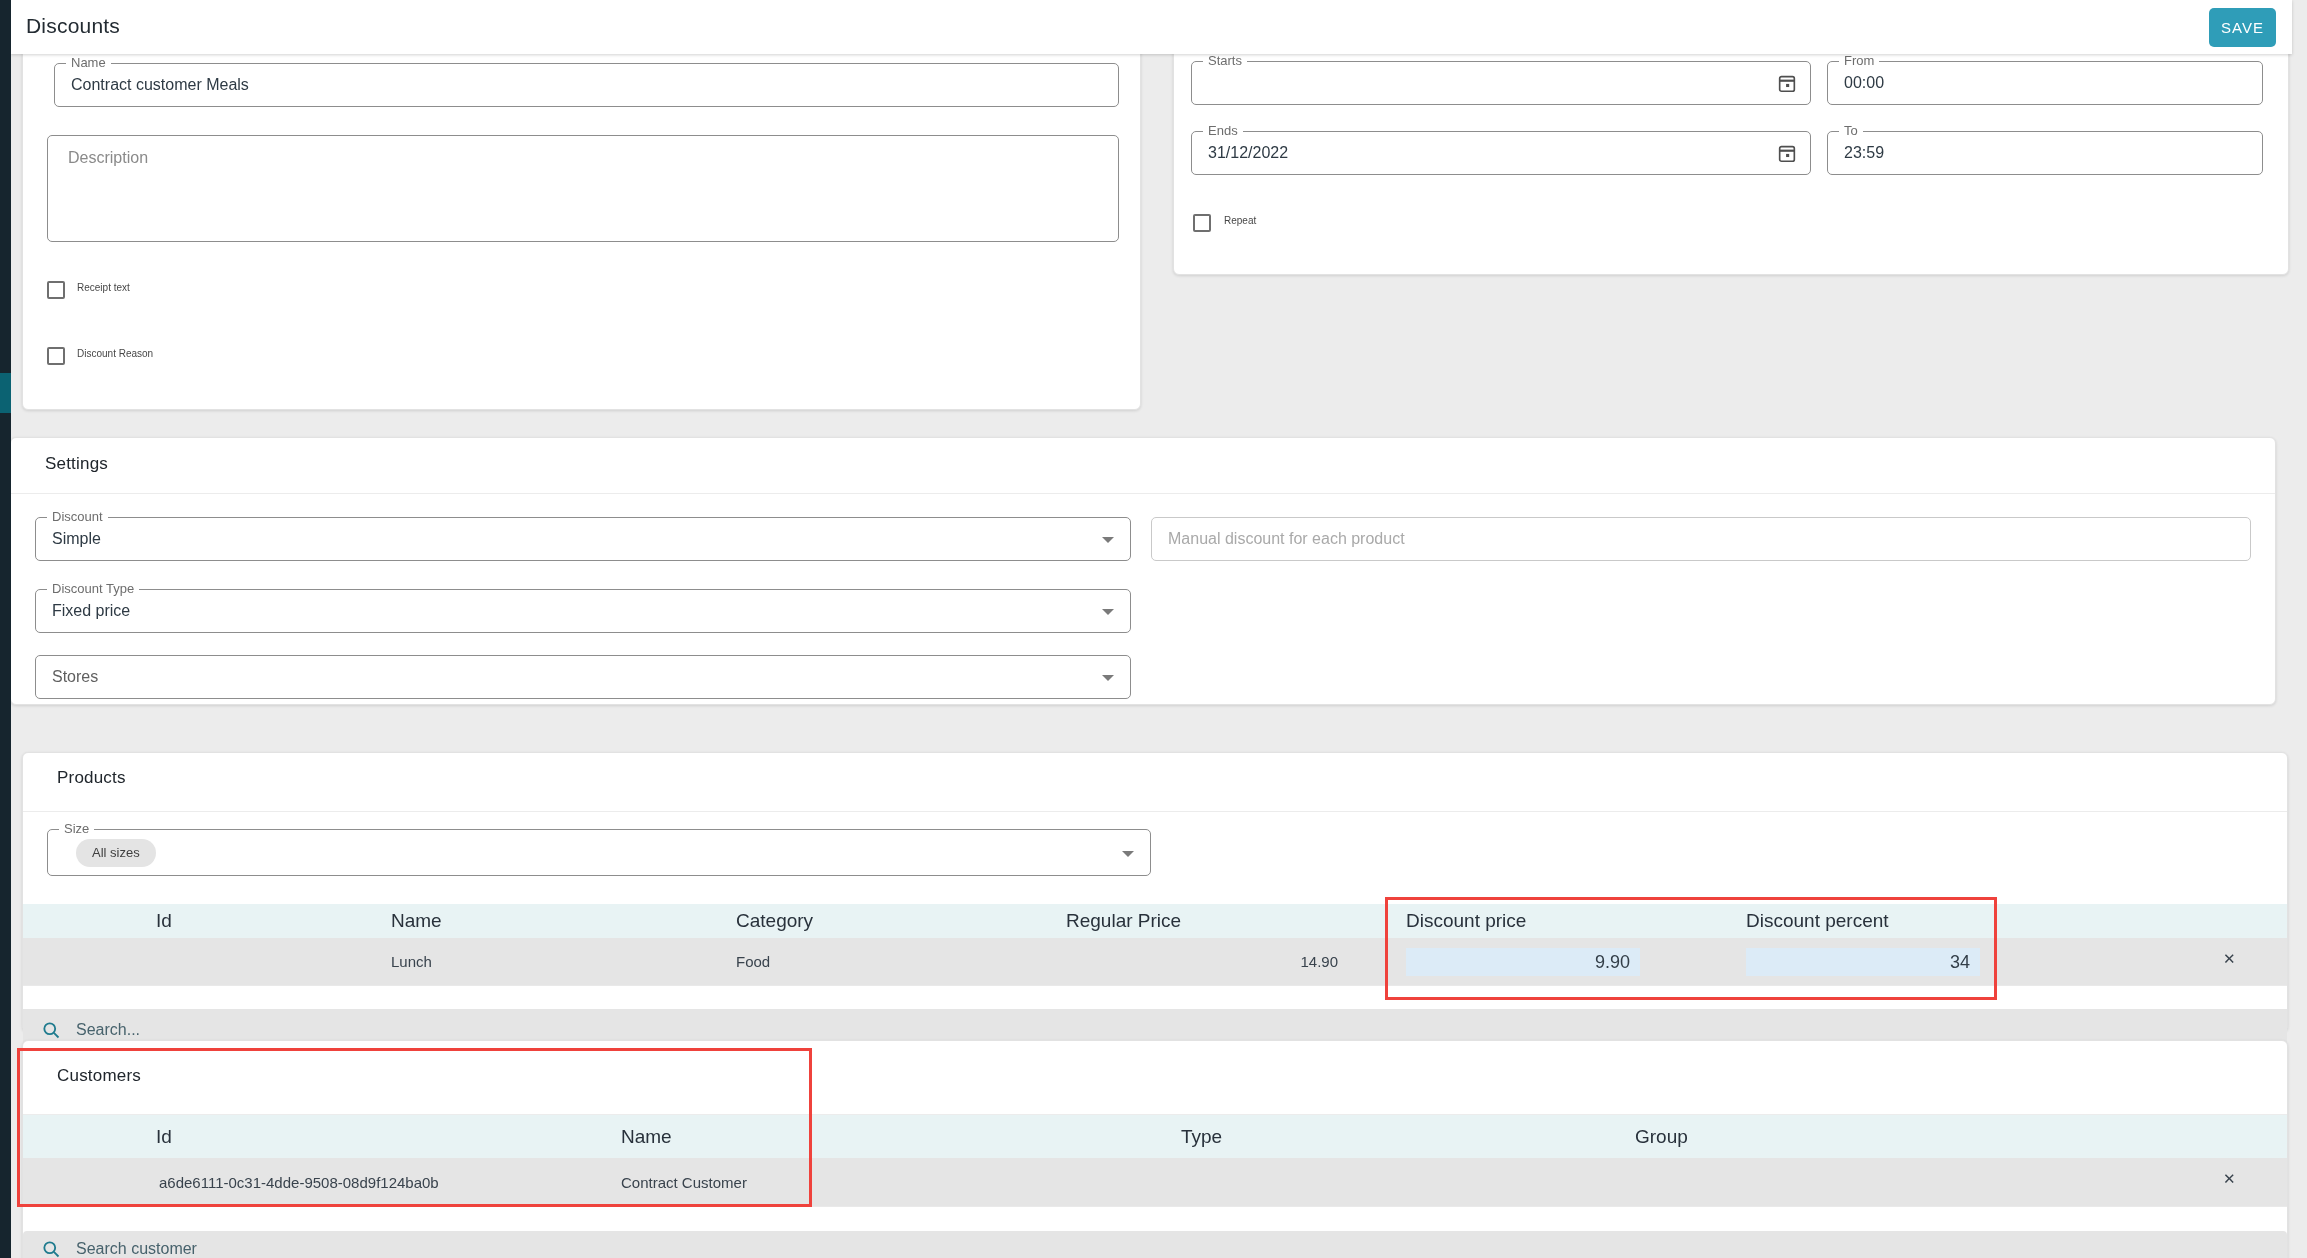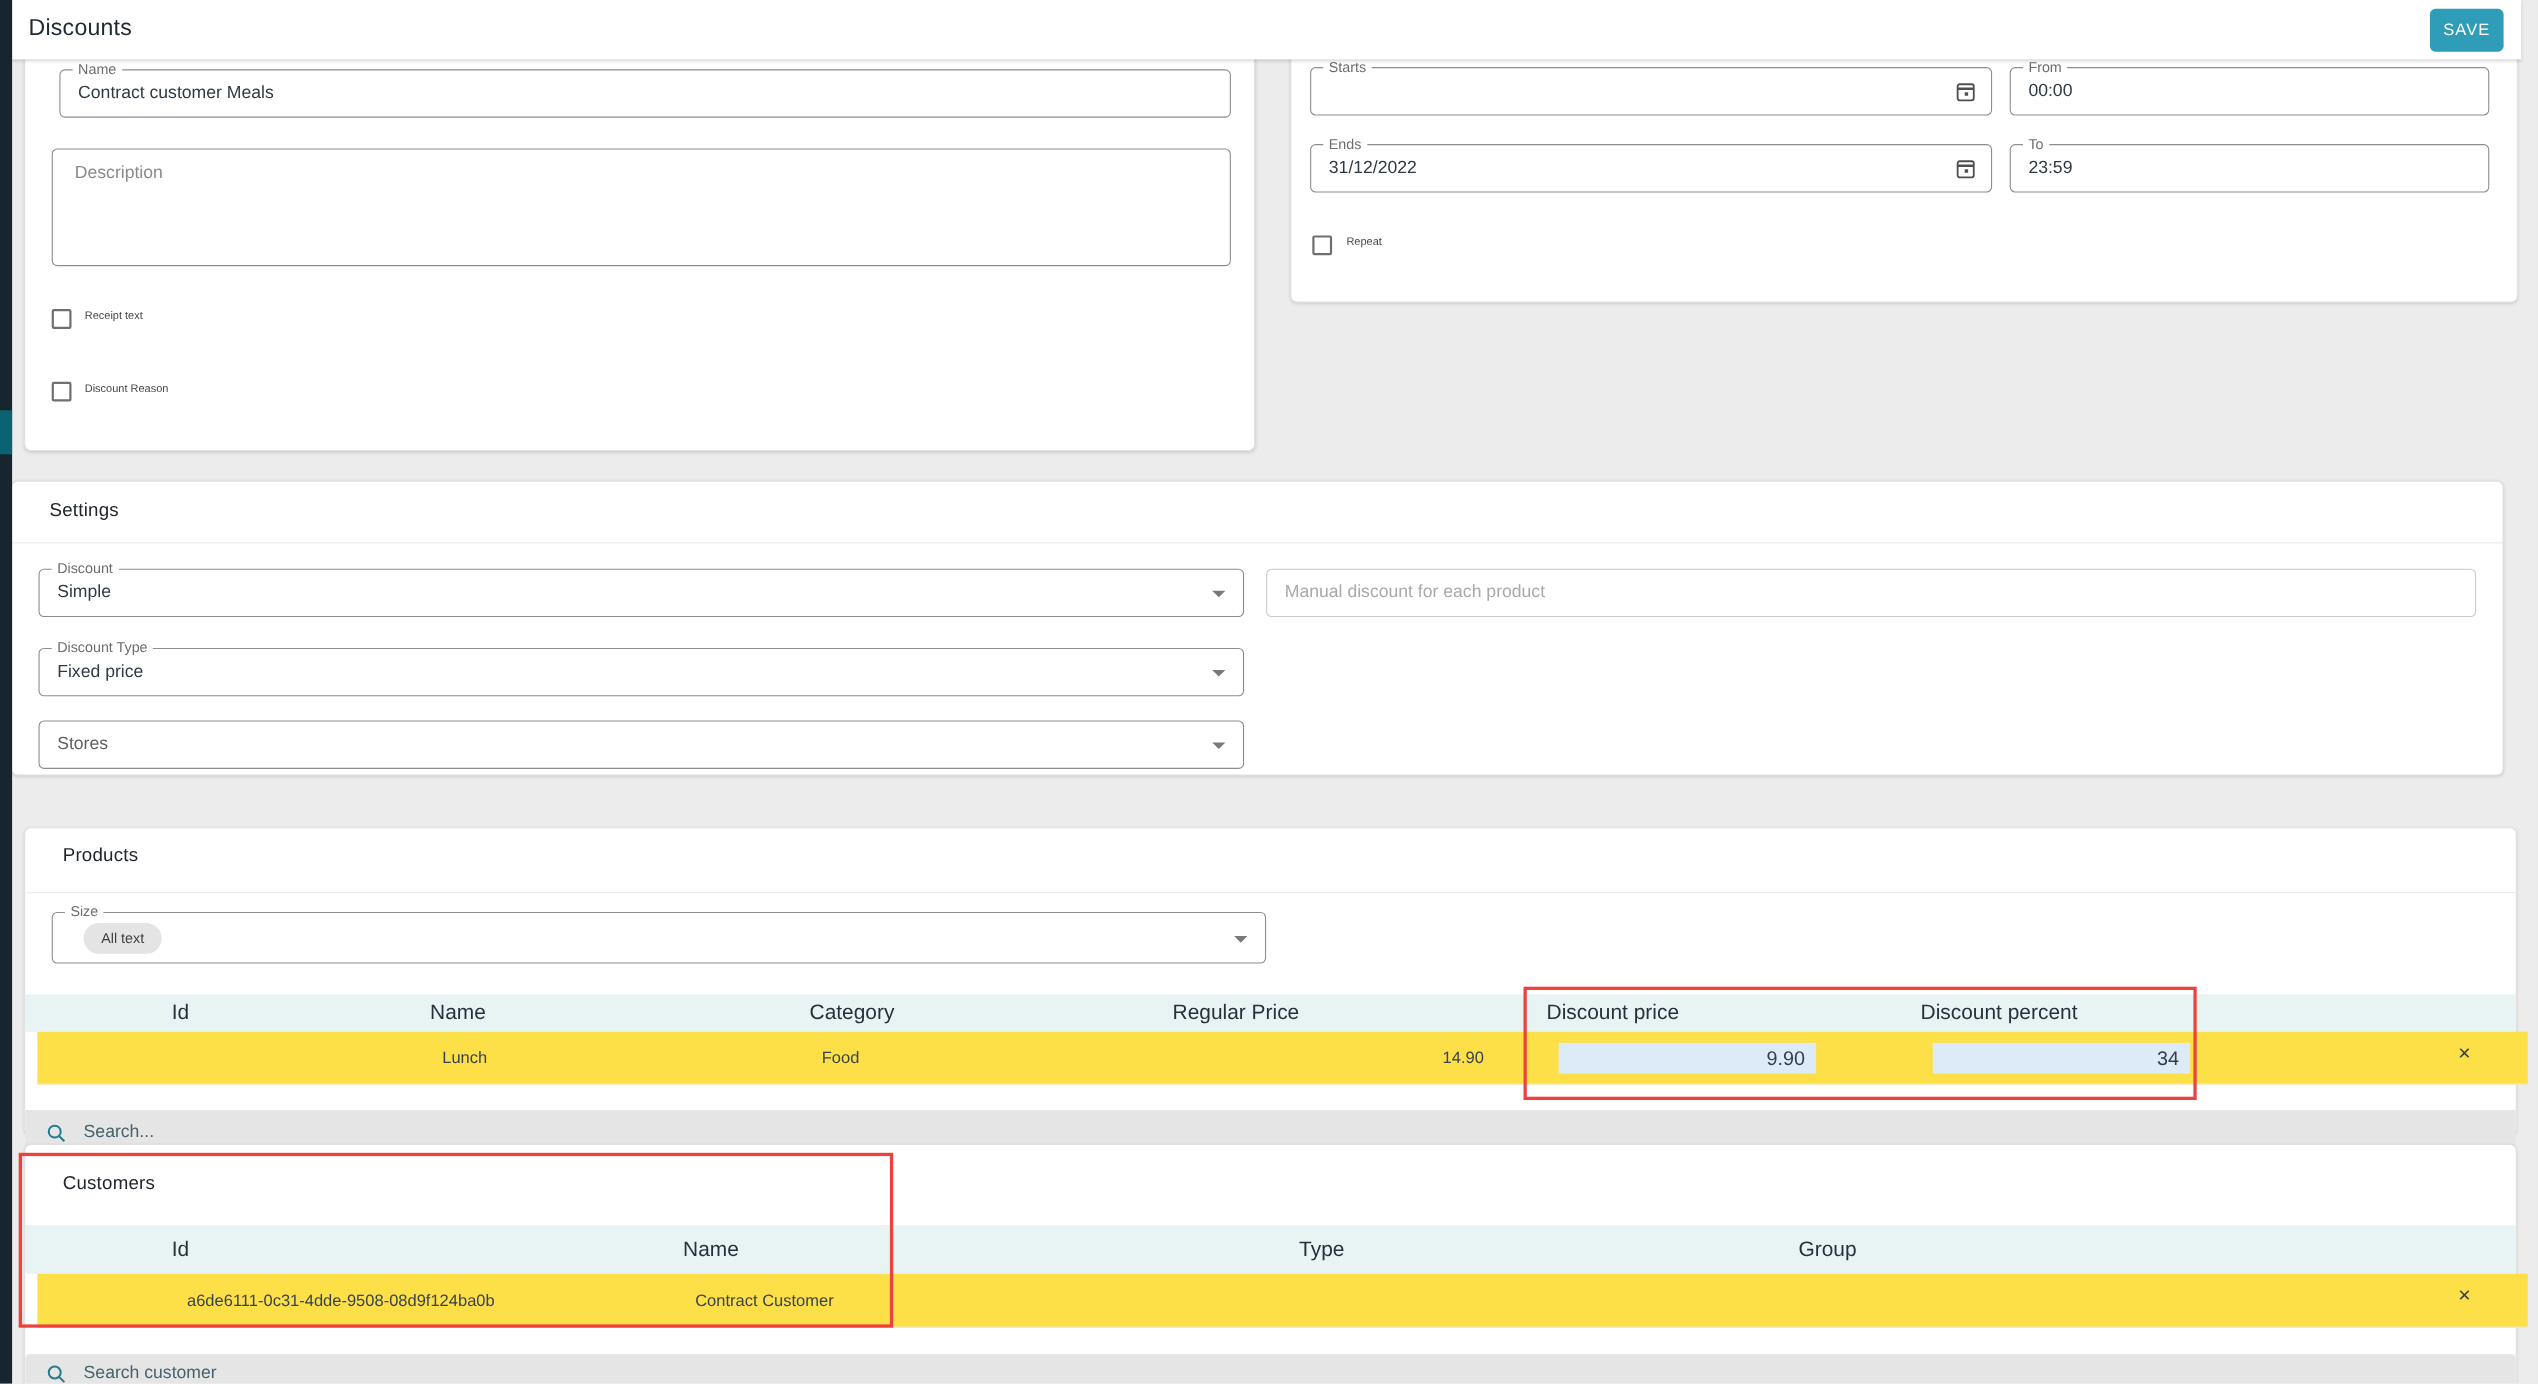"All text" span.chip { text: text -> sizes }
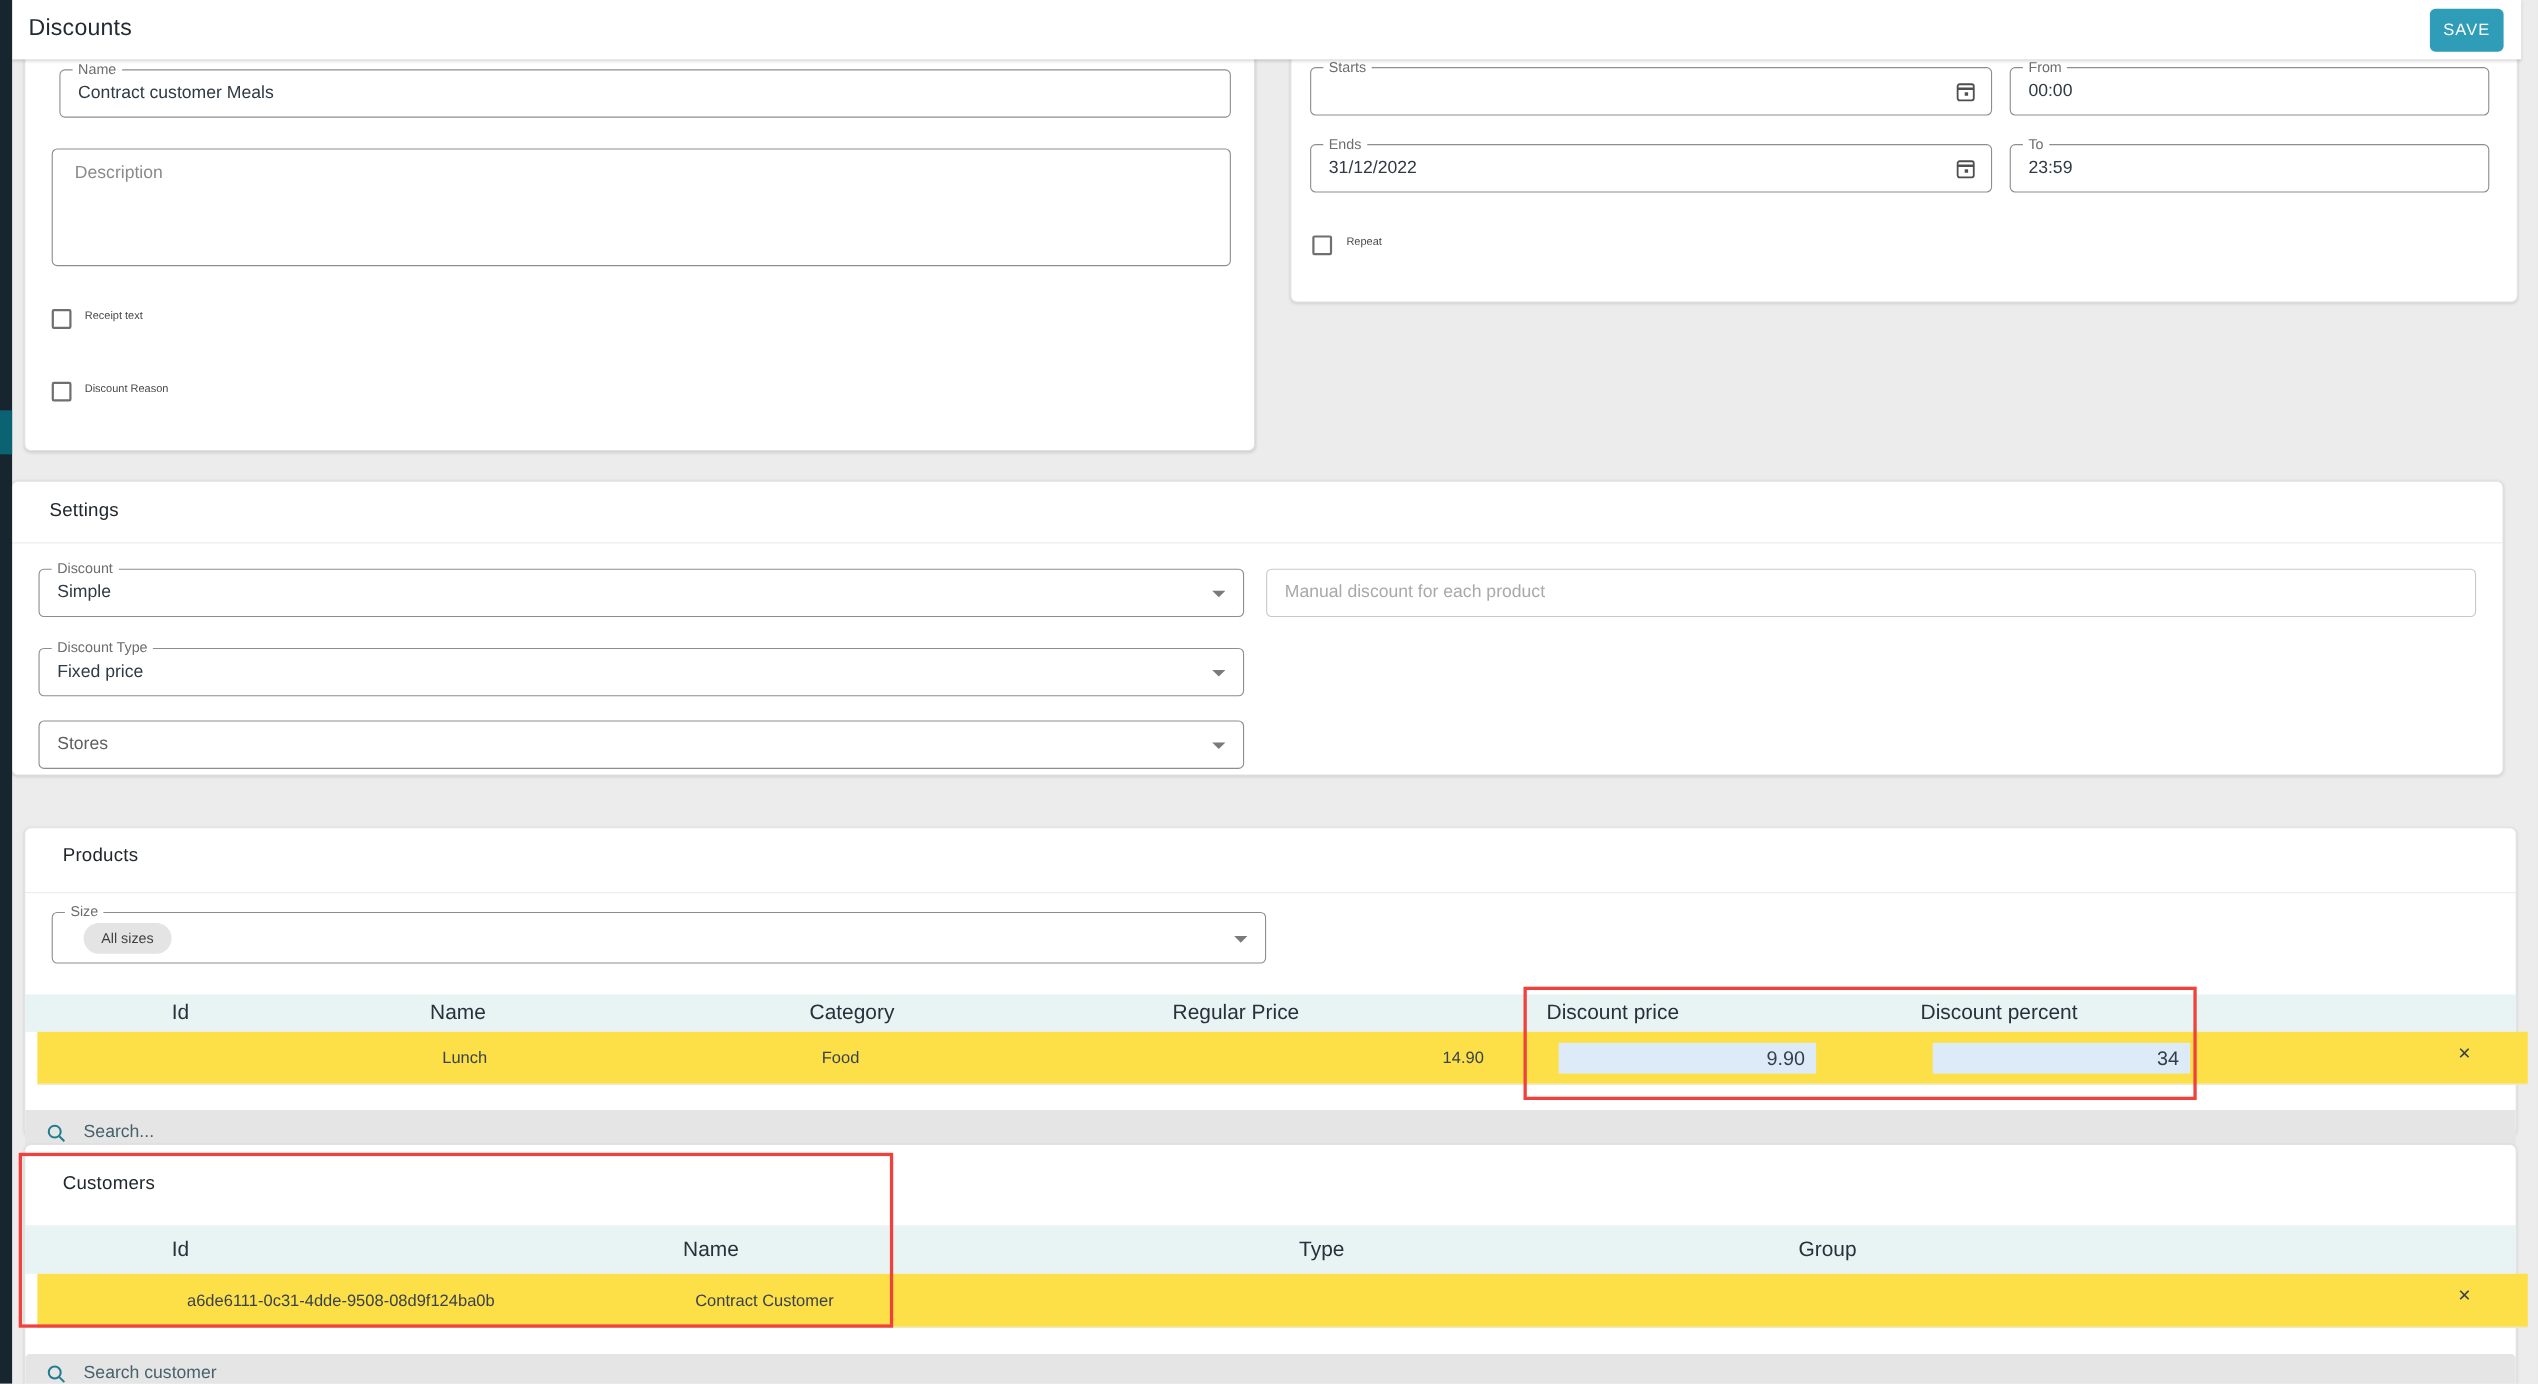"Lunch" .trow { background: #fde047 -> #e5e5e5; left: 11px -> 0 }
